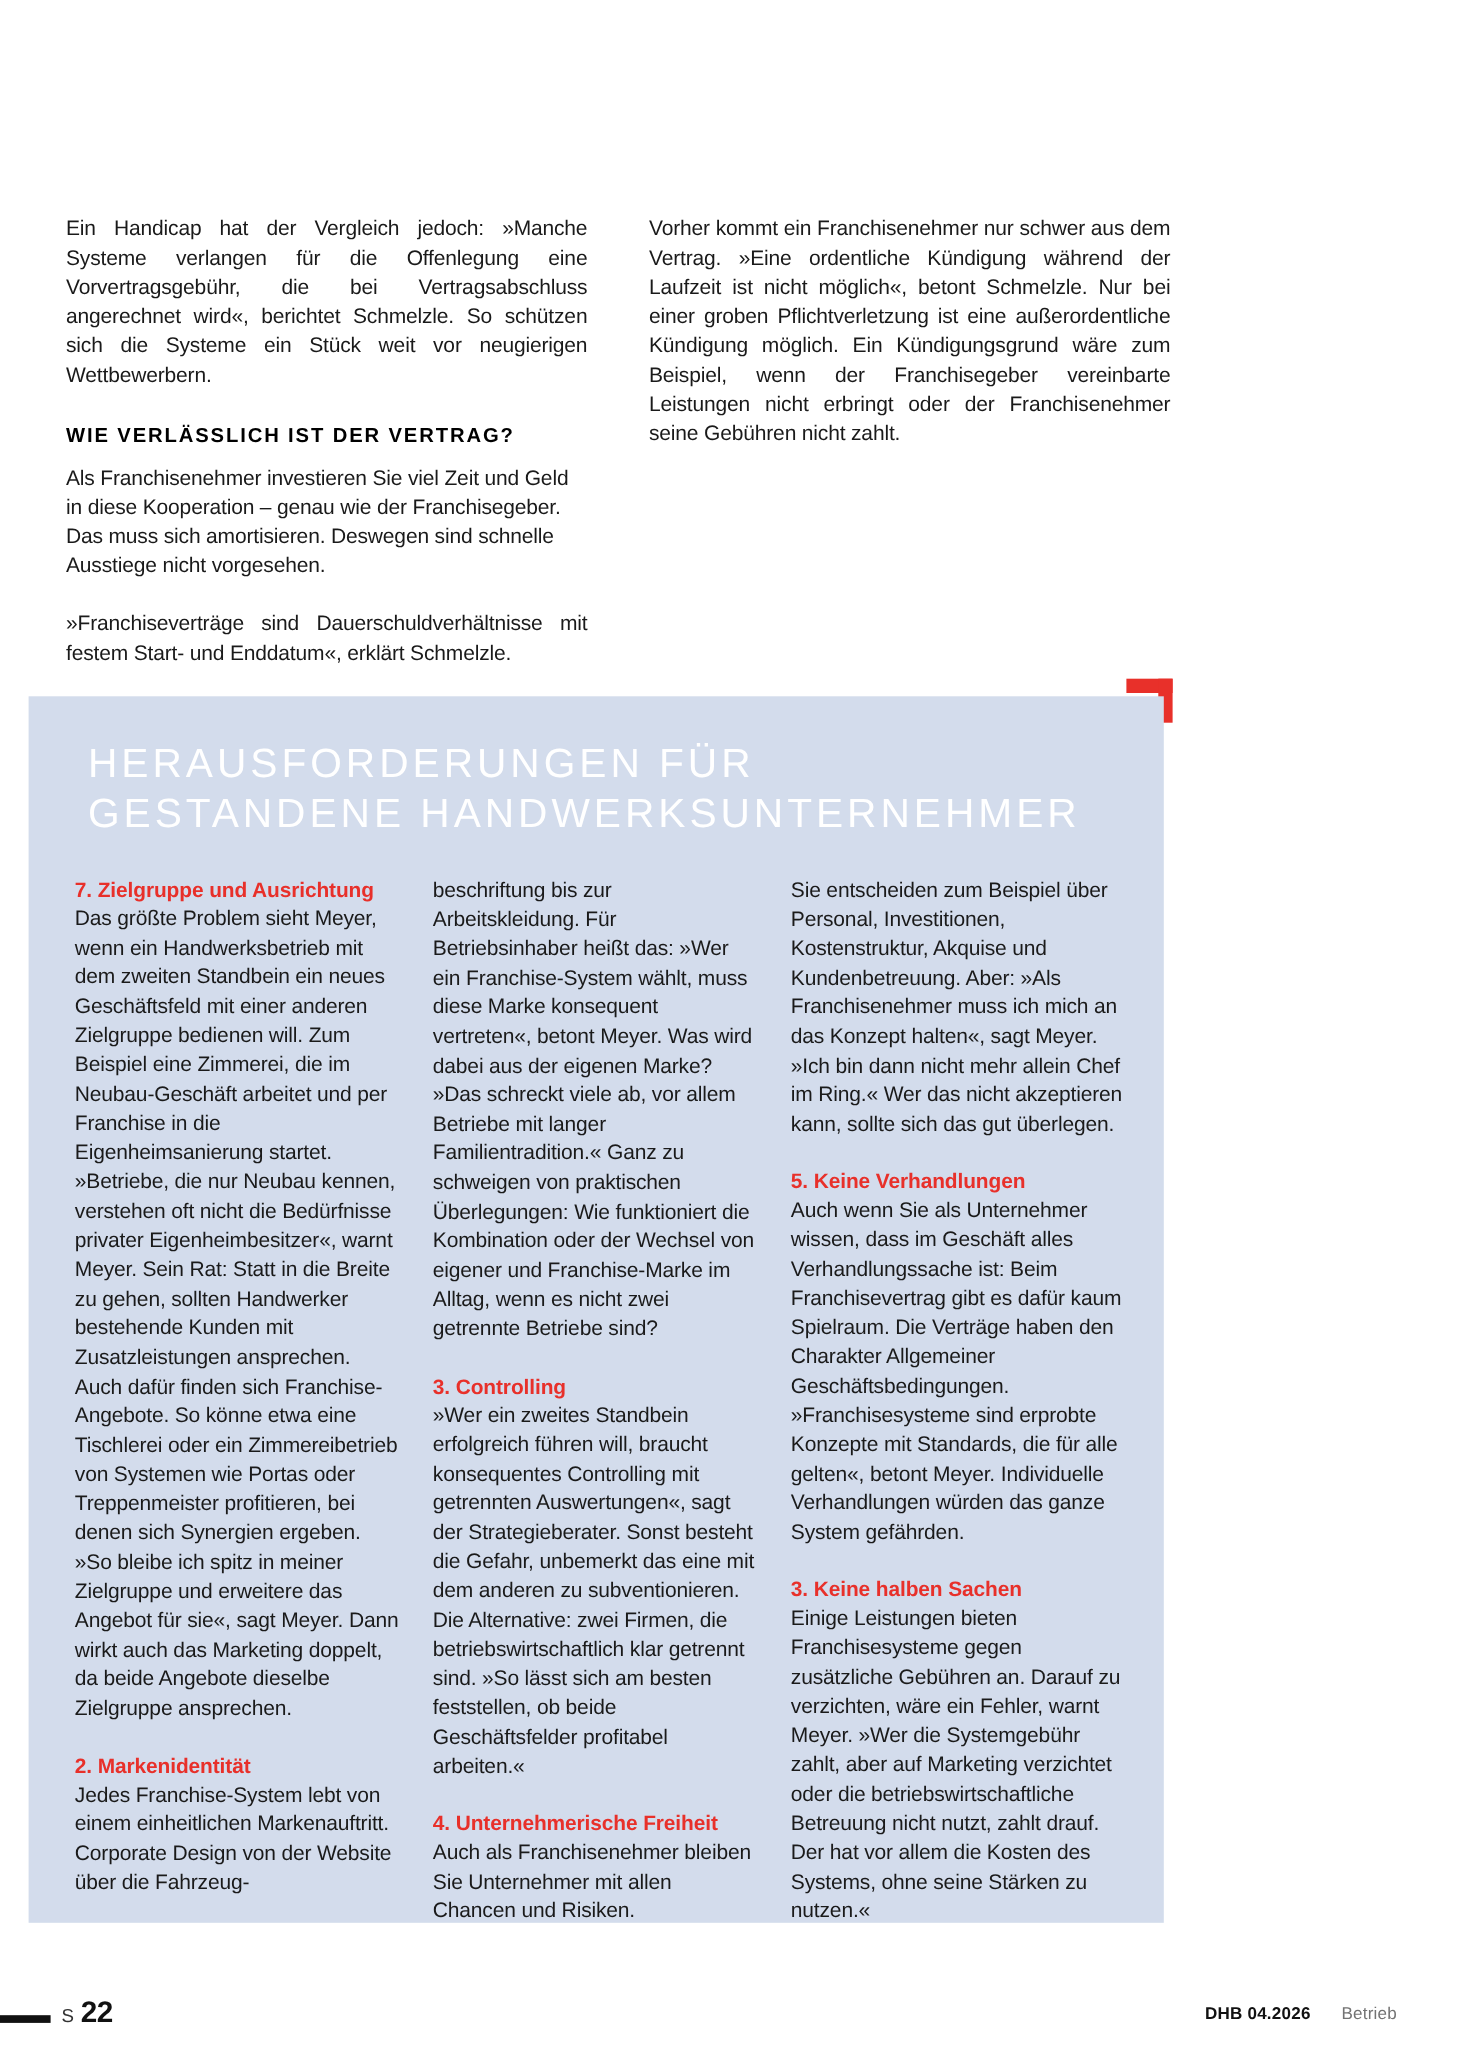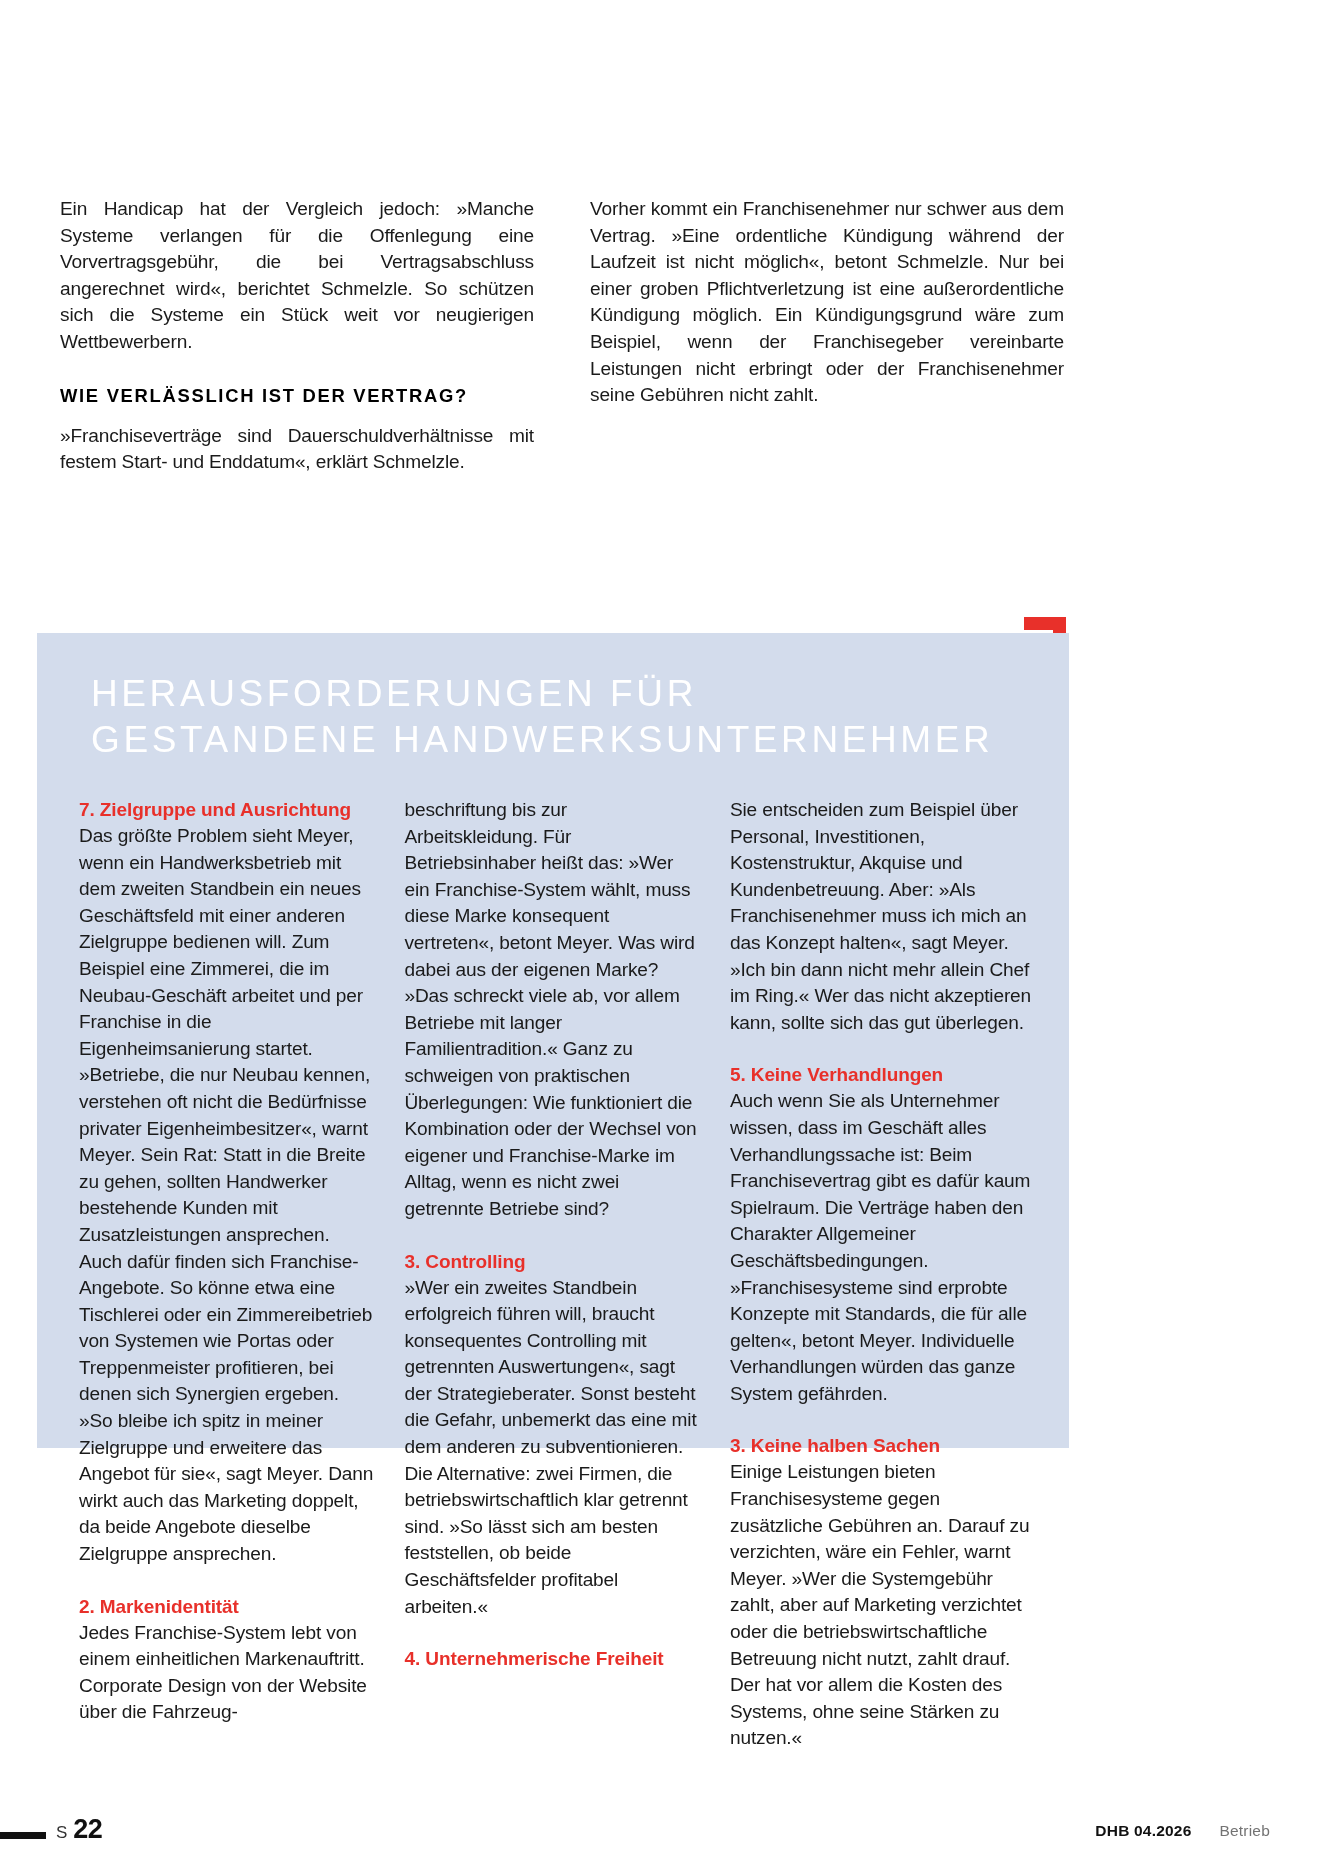"Als Franchisenehmer investieren Sie viel" p { html: none -> <p>Als Franchisenehmer investieren Sie viel Zeit und Geld in diese Kooperation – genau wie der Franchisegeber. Das muss sich amortisieren. Deswegen sind schnelle Ausstiege nicht vorgesehen.</p> }
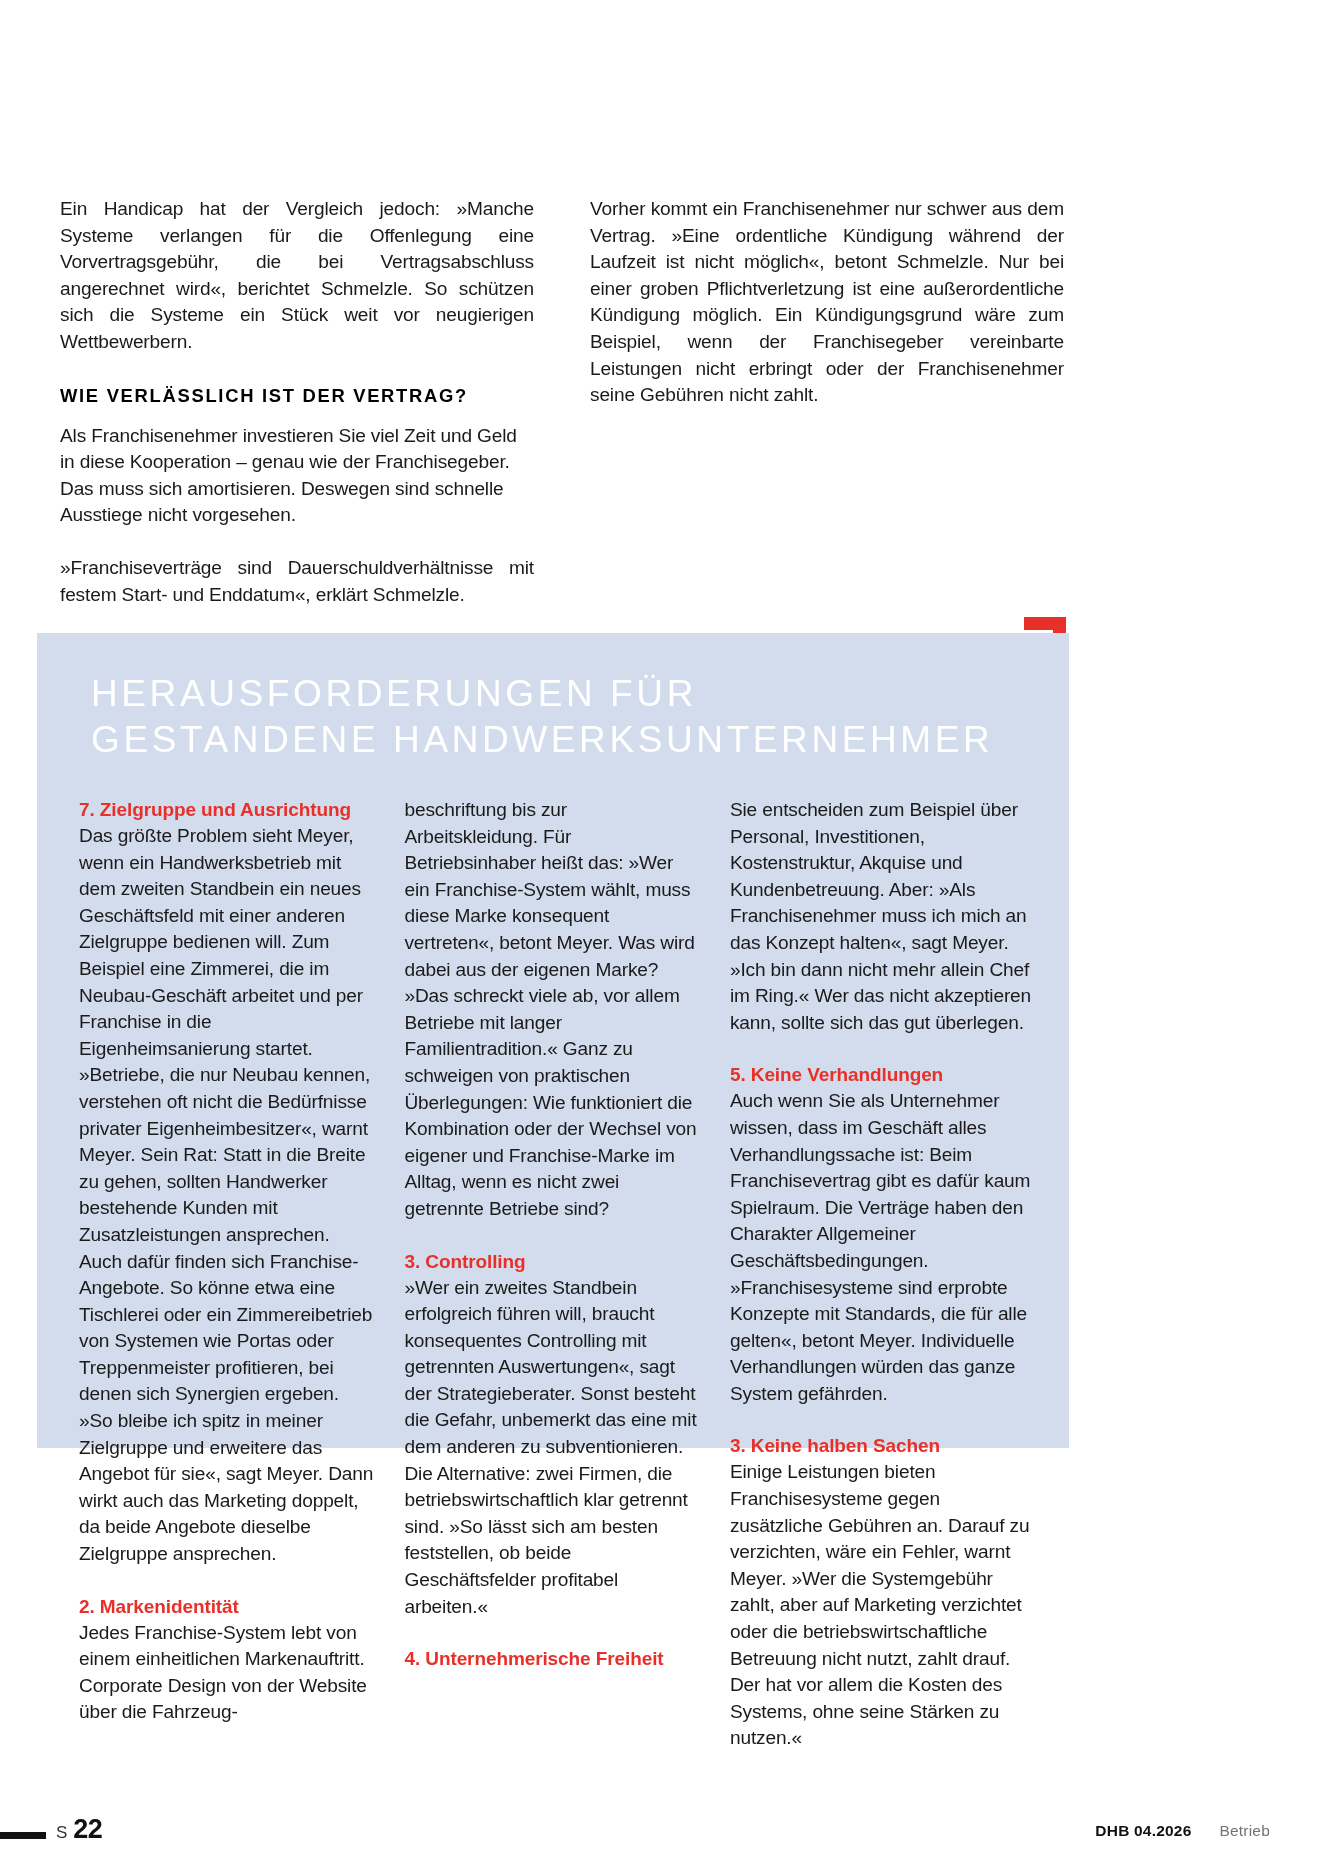"HERAUSFORDERUNGEN FÜR" .infobox { height: 815px -> 1115px; left: 37px -> 26px }
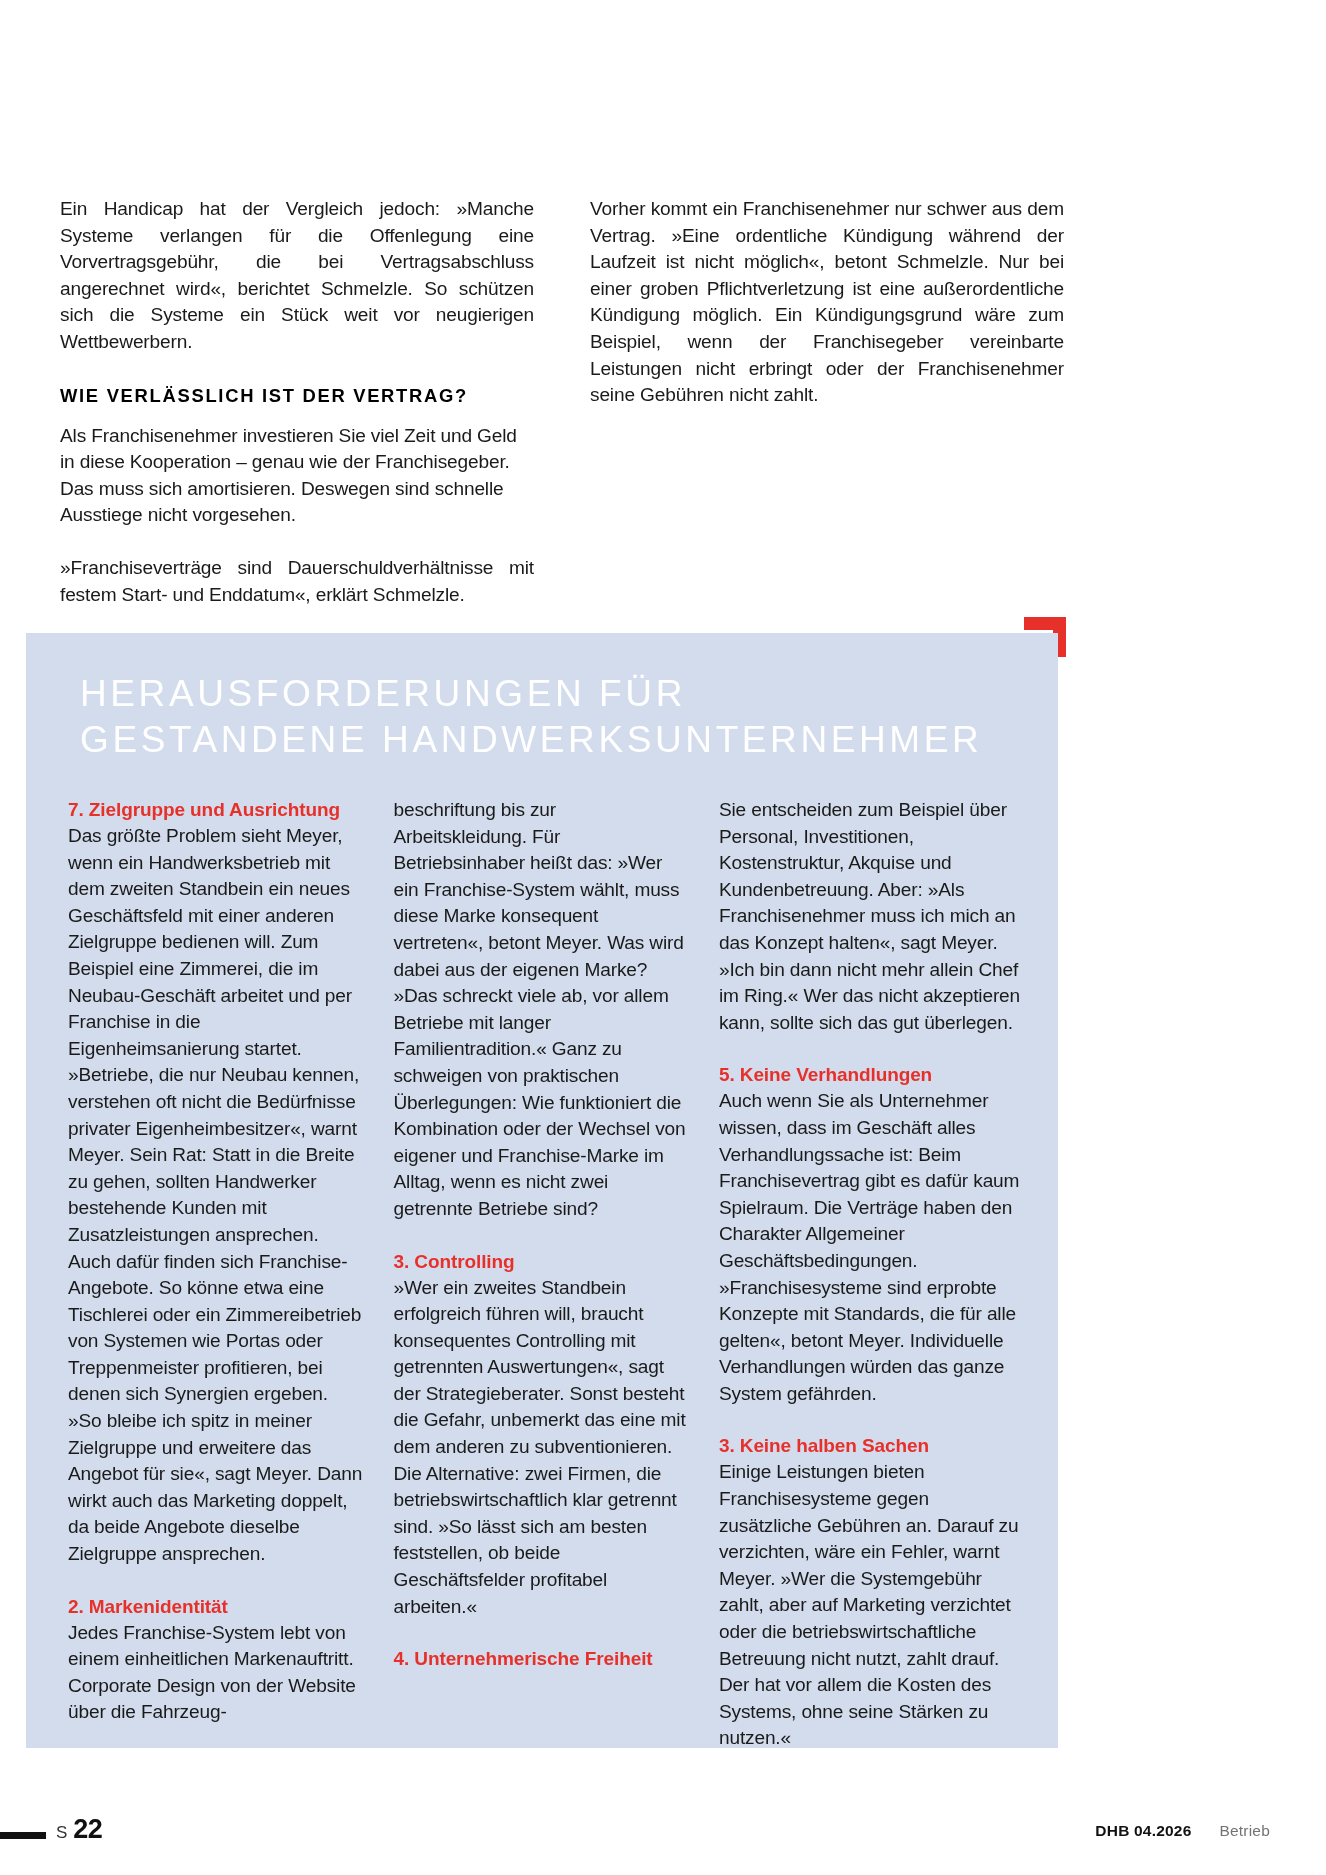"Auch als Franchisenehmer bleiben Sie" p.item-body { html: none -> <p>Auch als Franchisenehmer bleiben Sie Unternehmer mit allen Chancen und Risiken.</p> }
